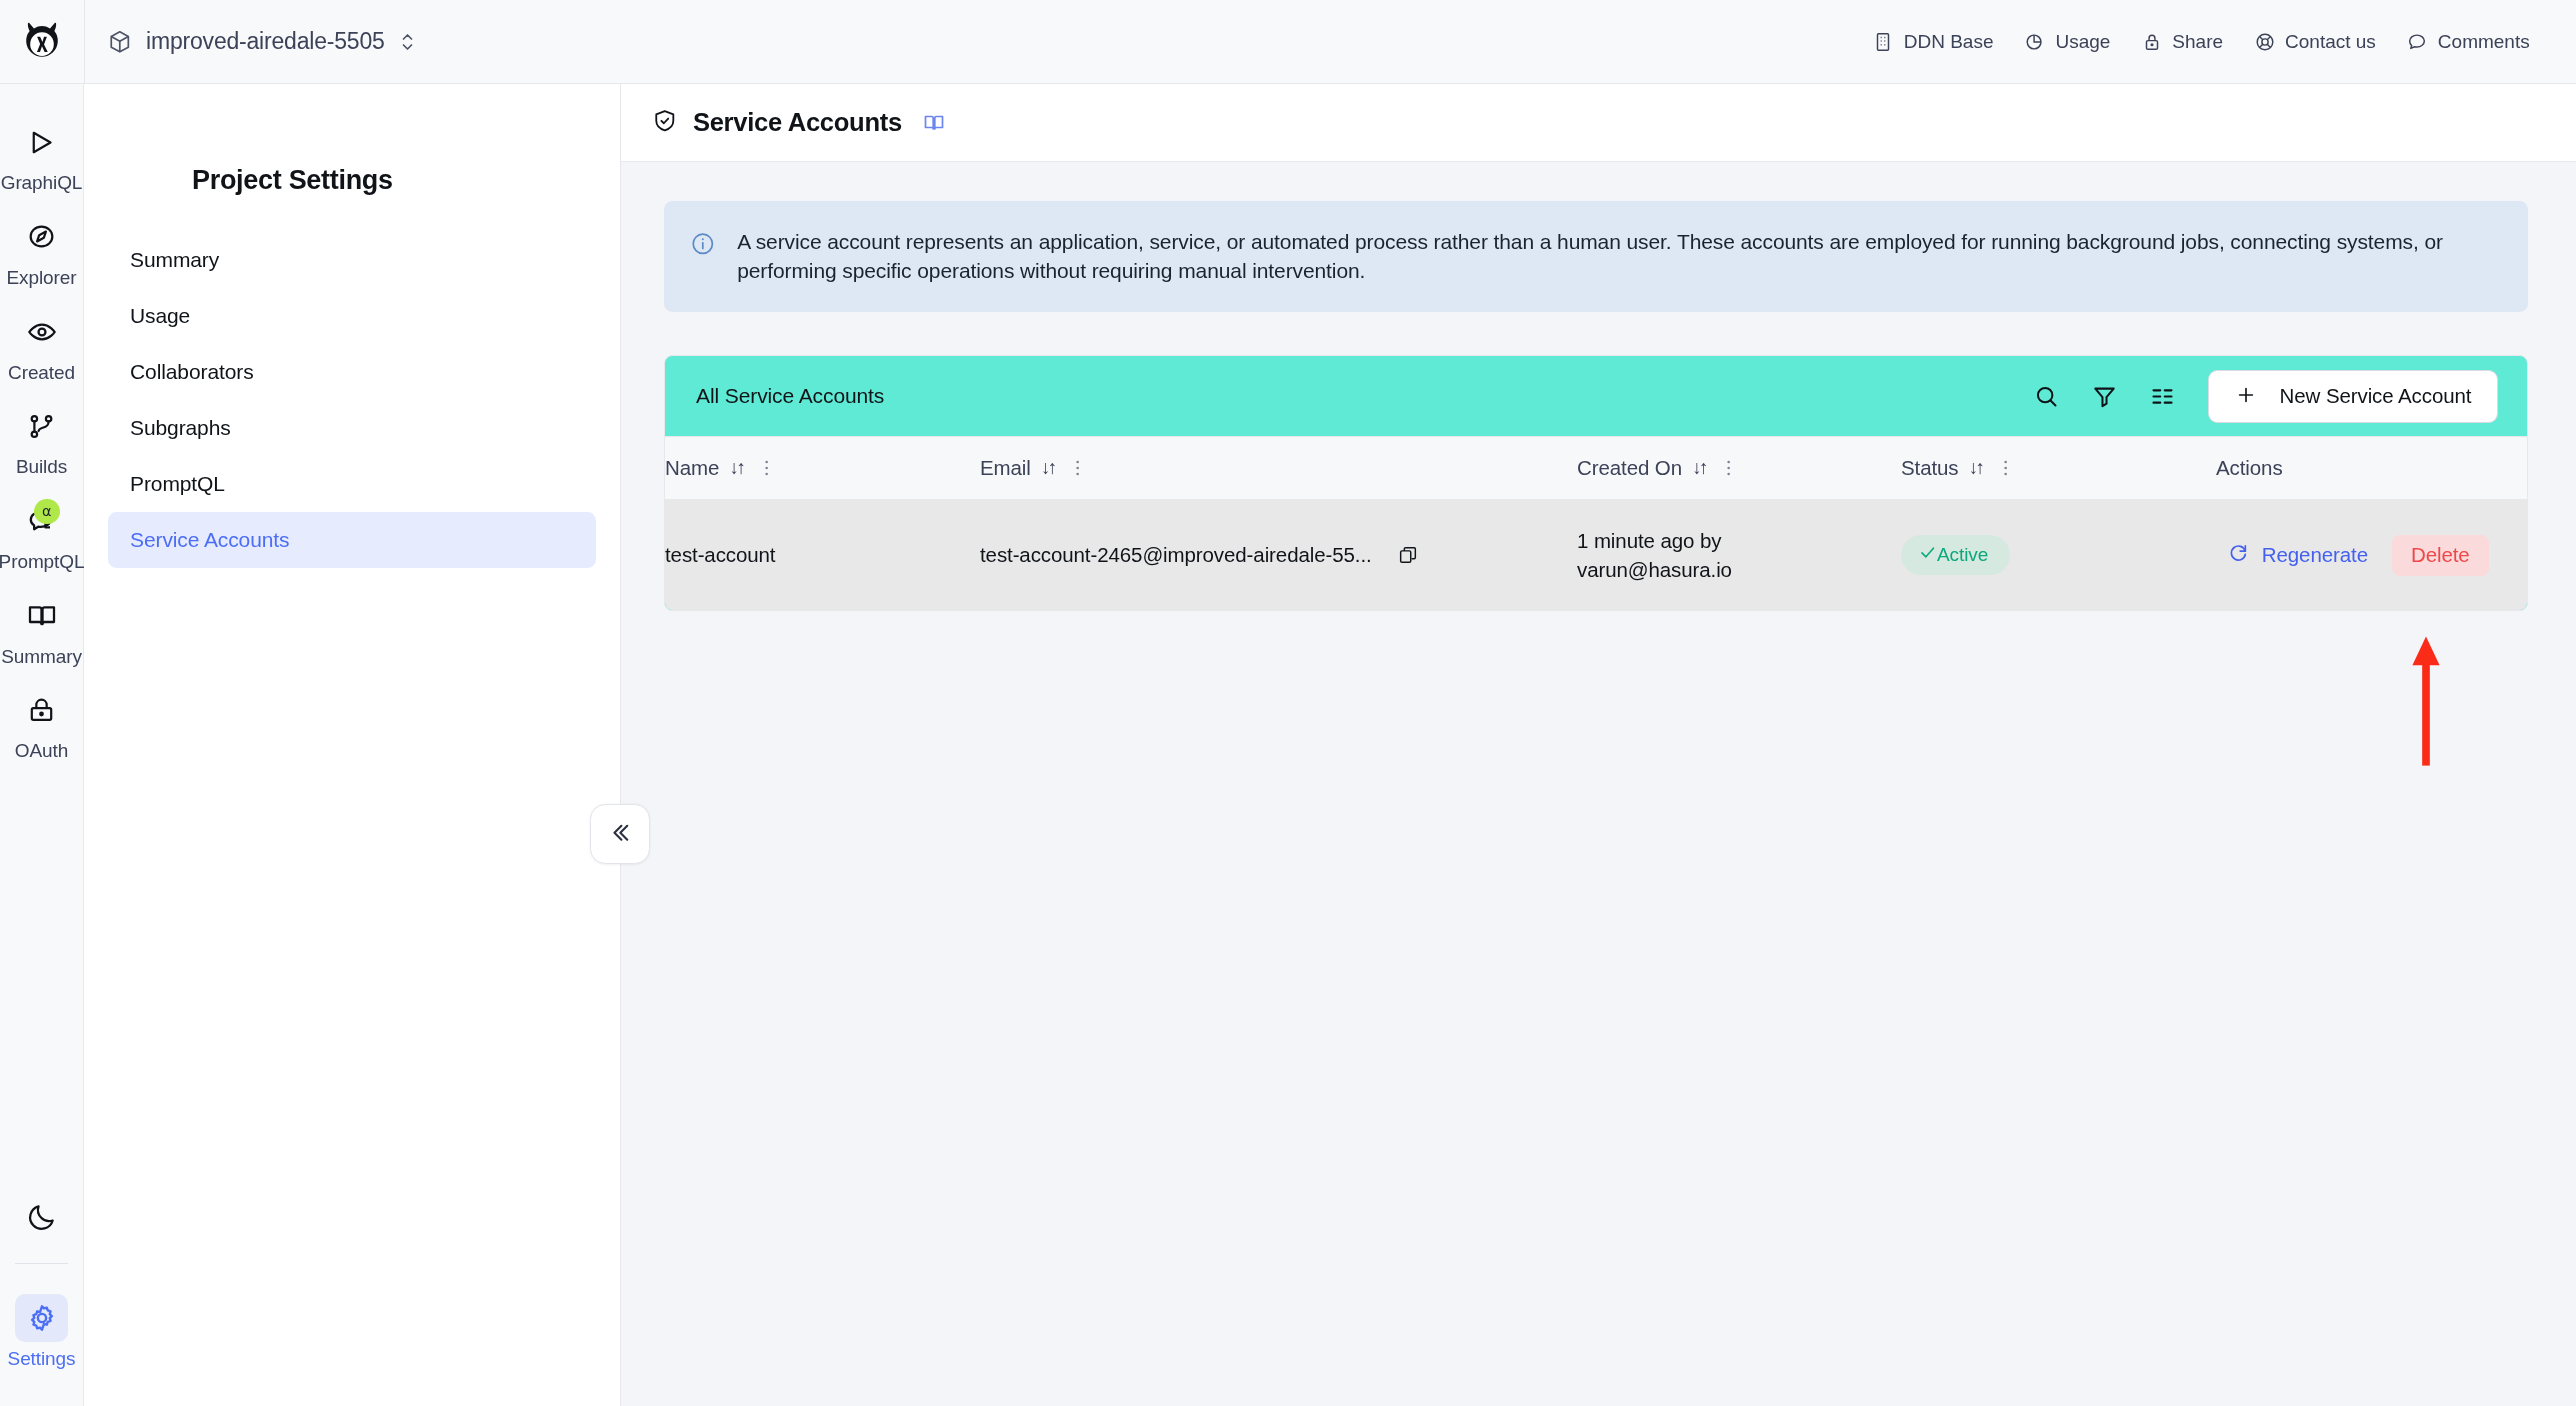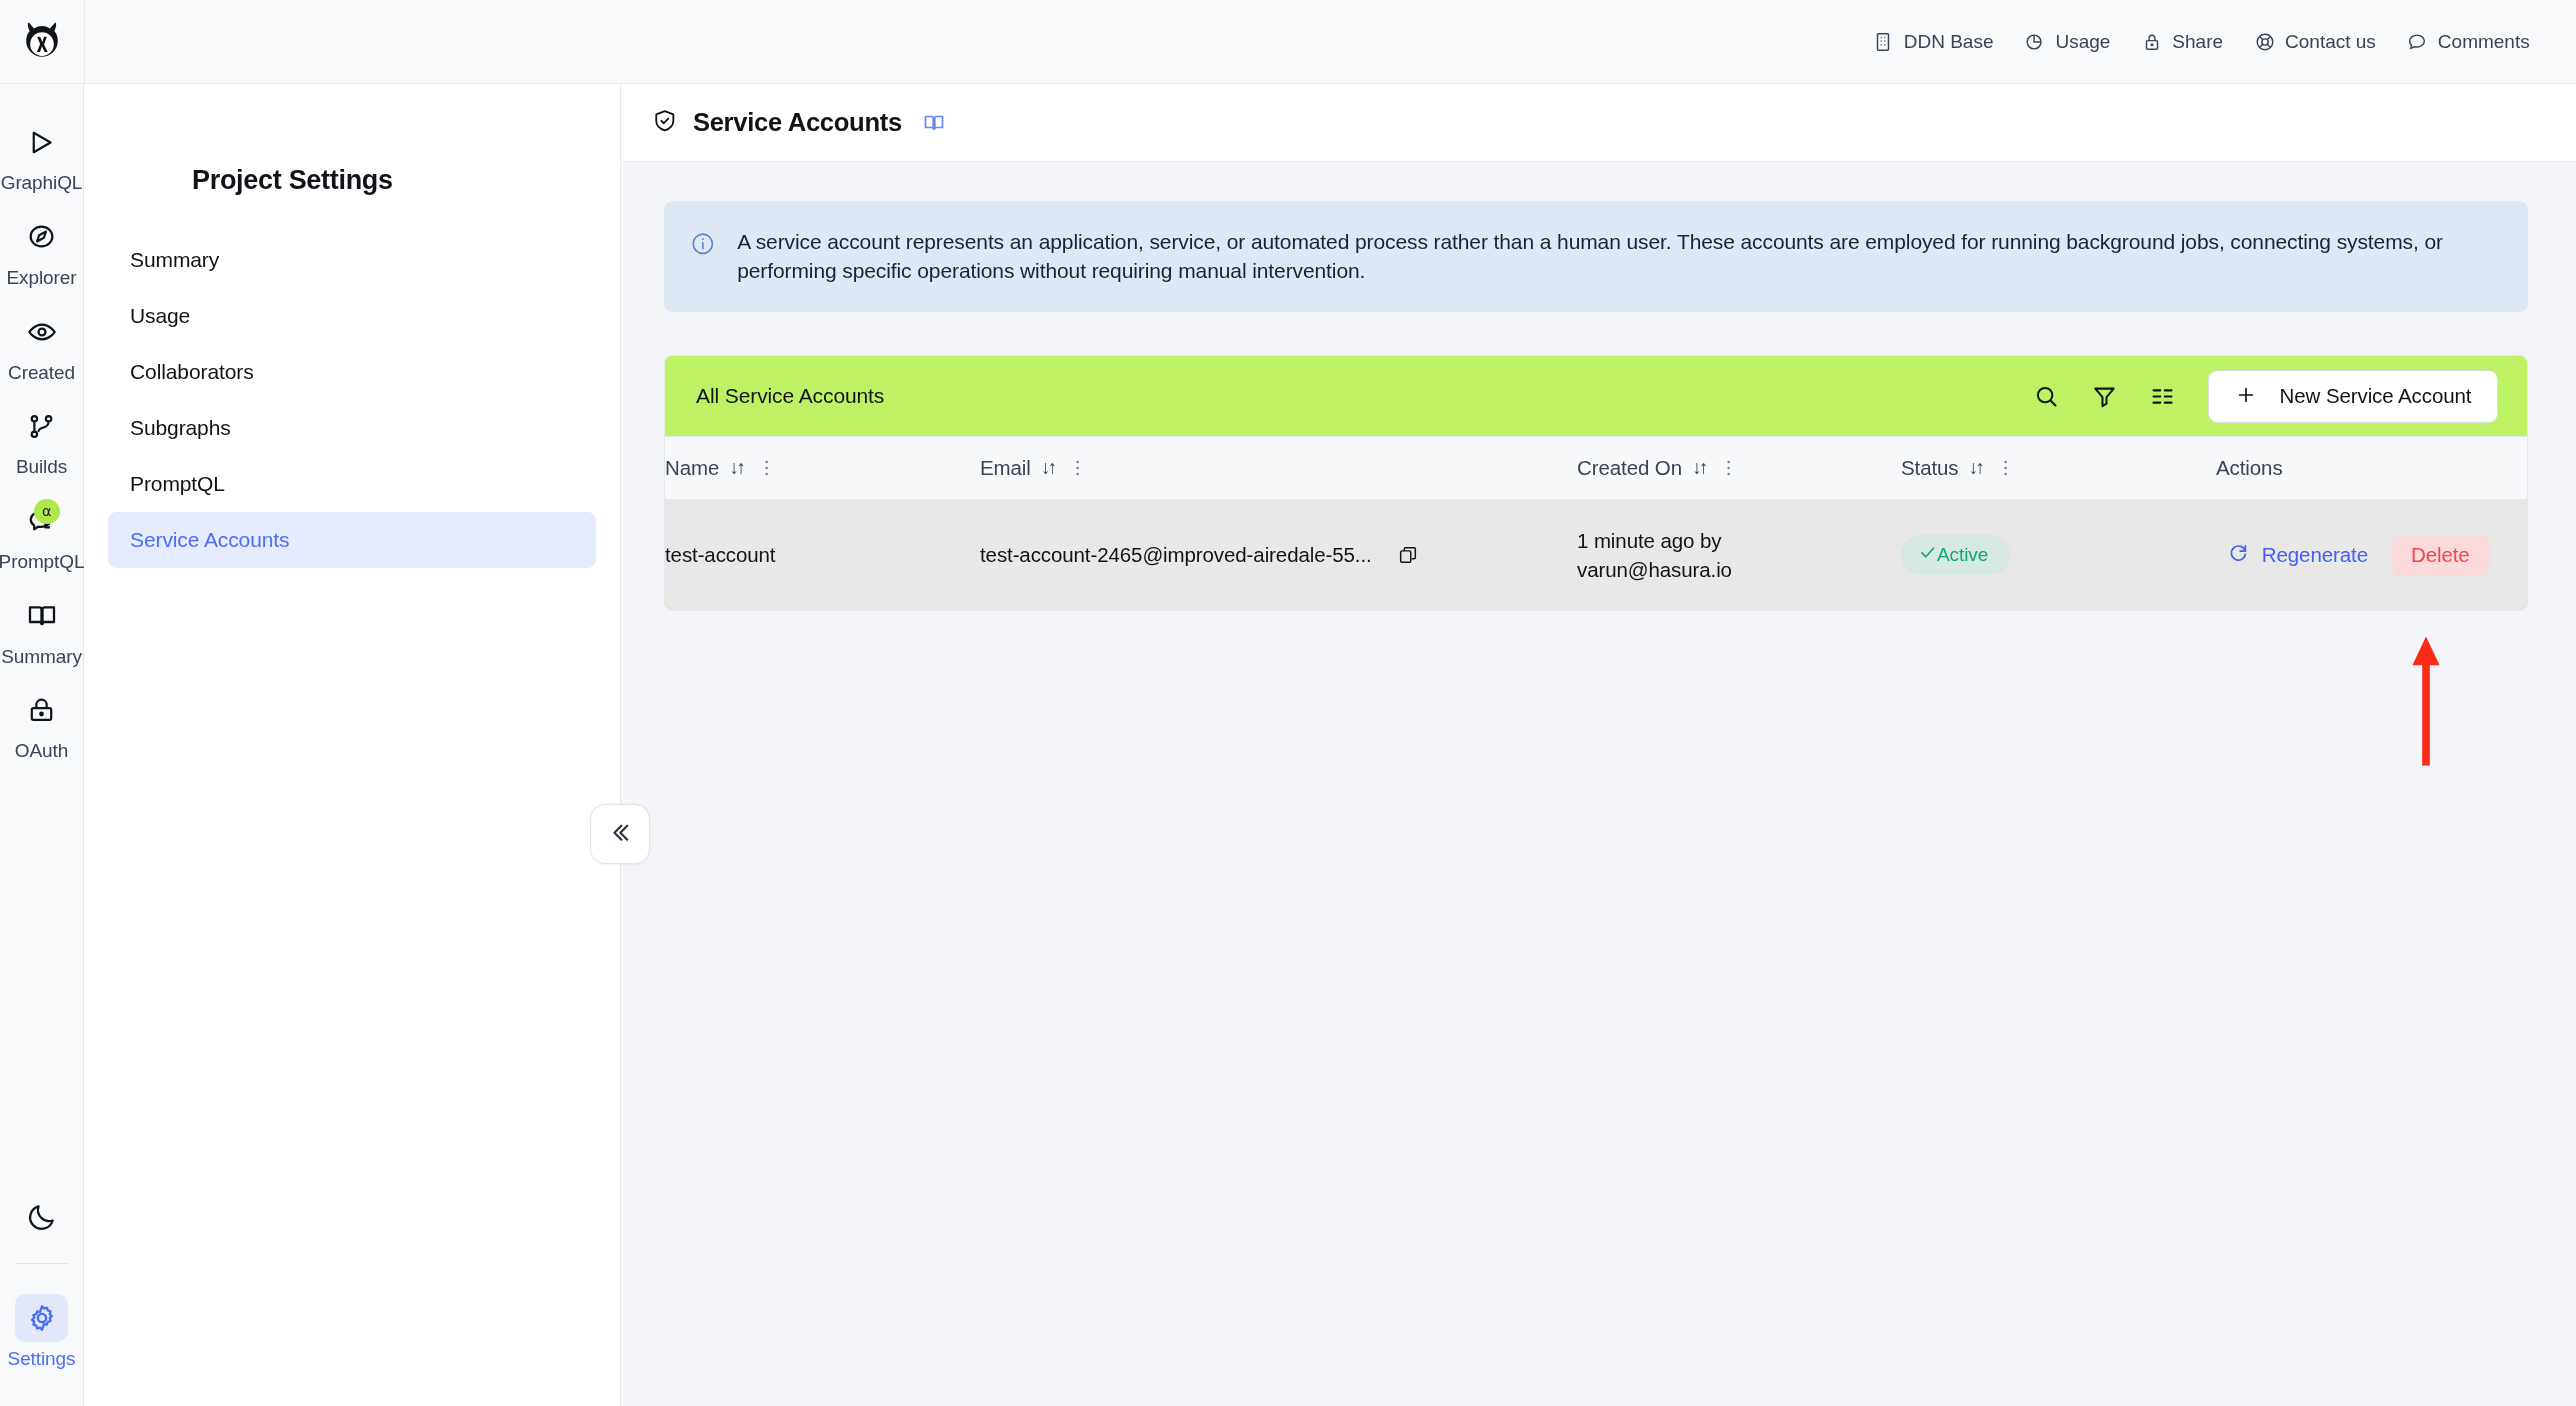"improved-airedale-5505" div.project-chip { html: none -> <div> <span> <svg> <path></path> <path></path> <path></path> </svg> </span> <span>improved-airedale-5505</span> <span> <svg> <path></path> <path></path> </svg> </span> </div> }
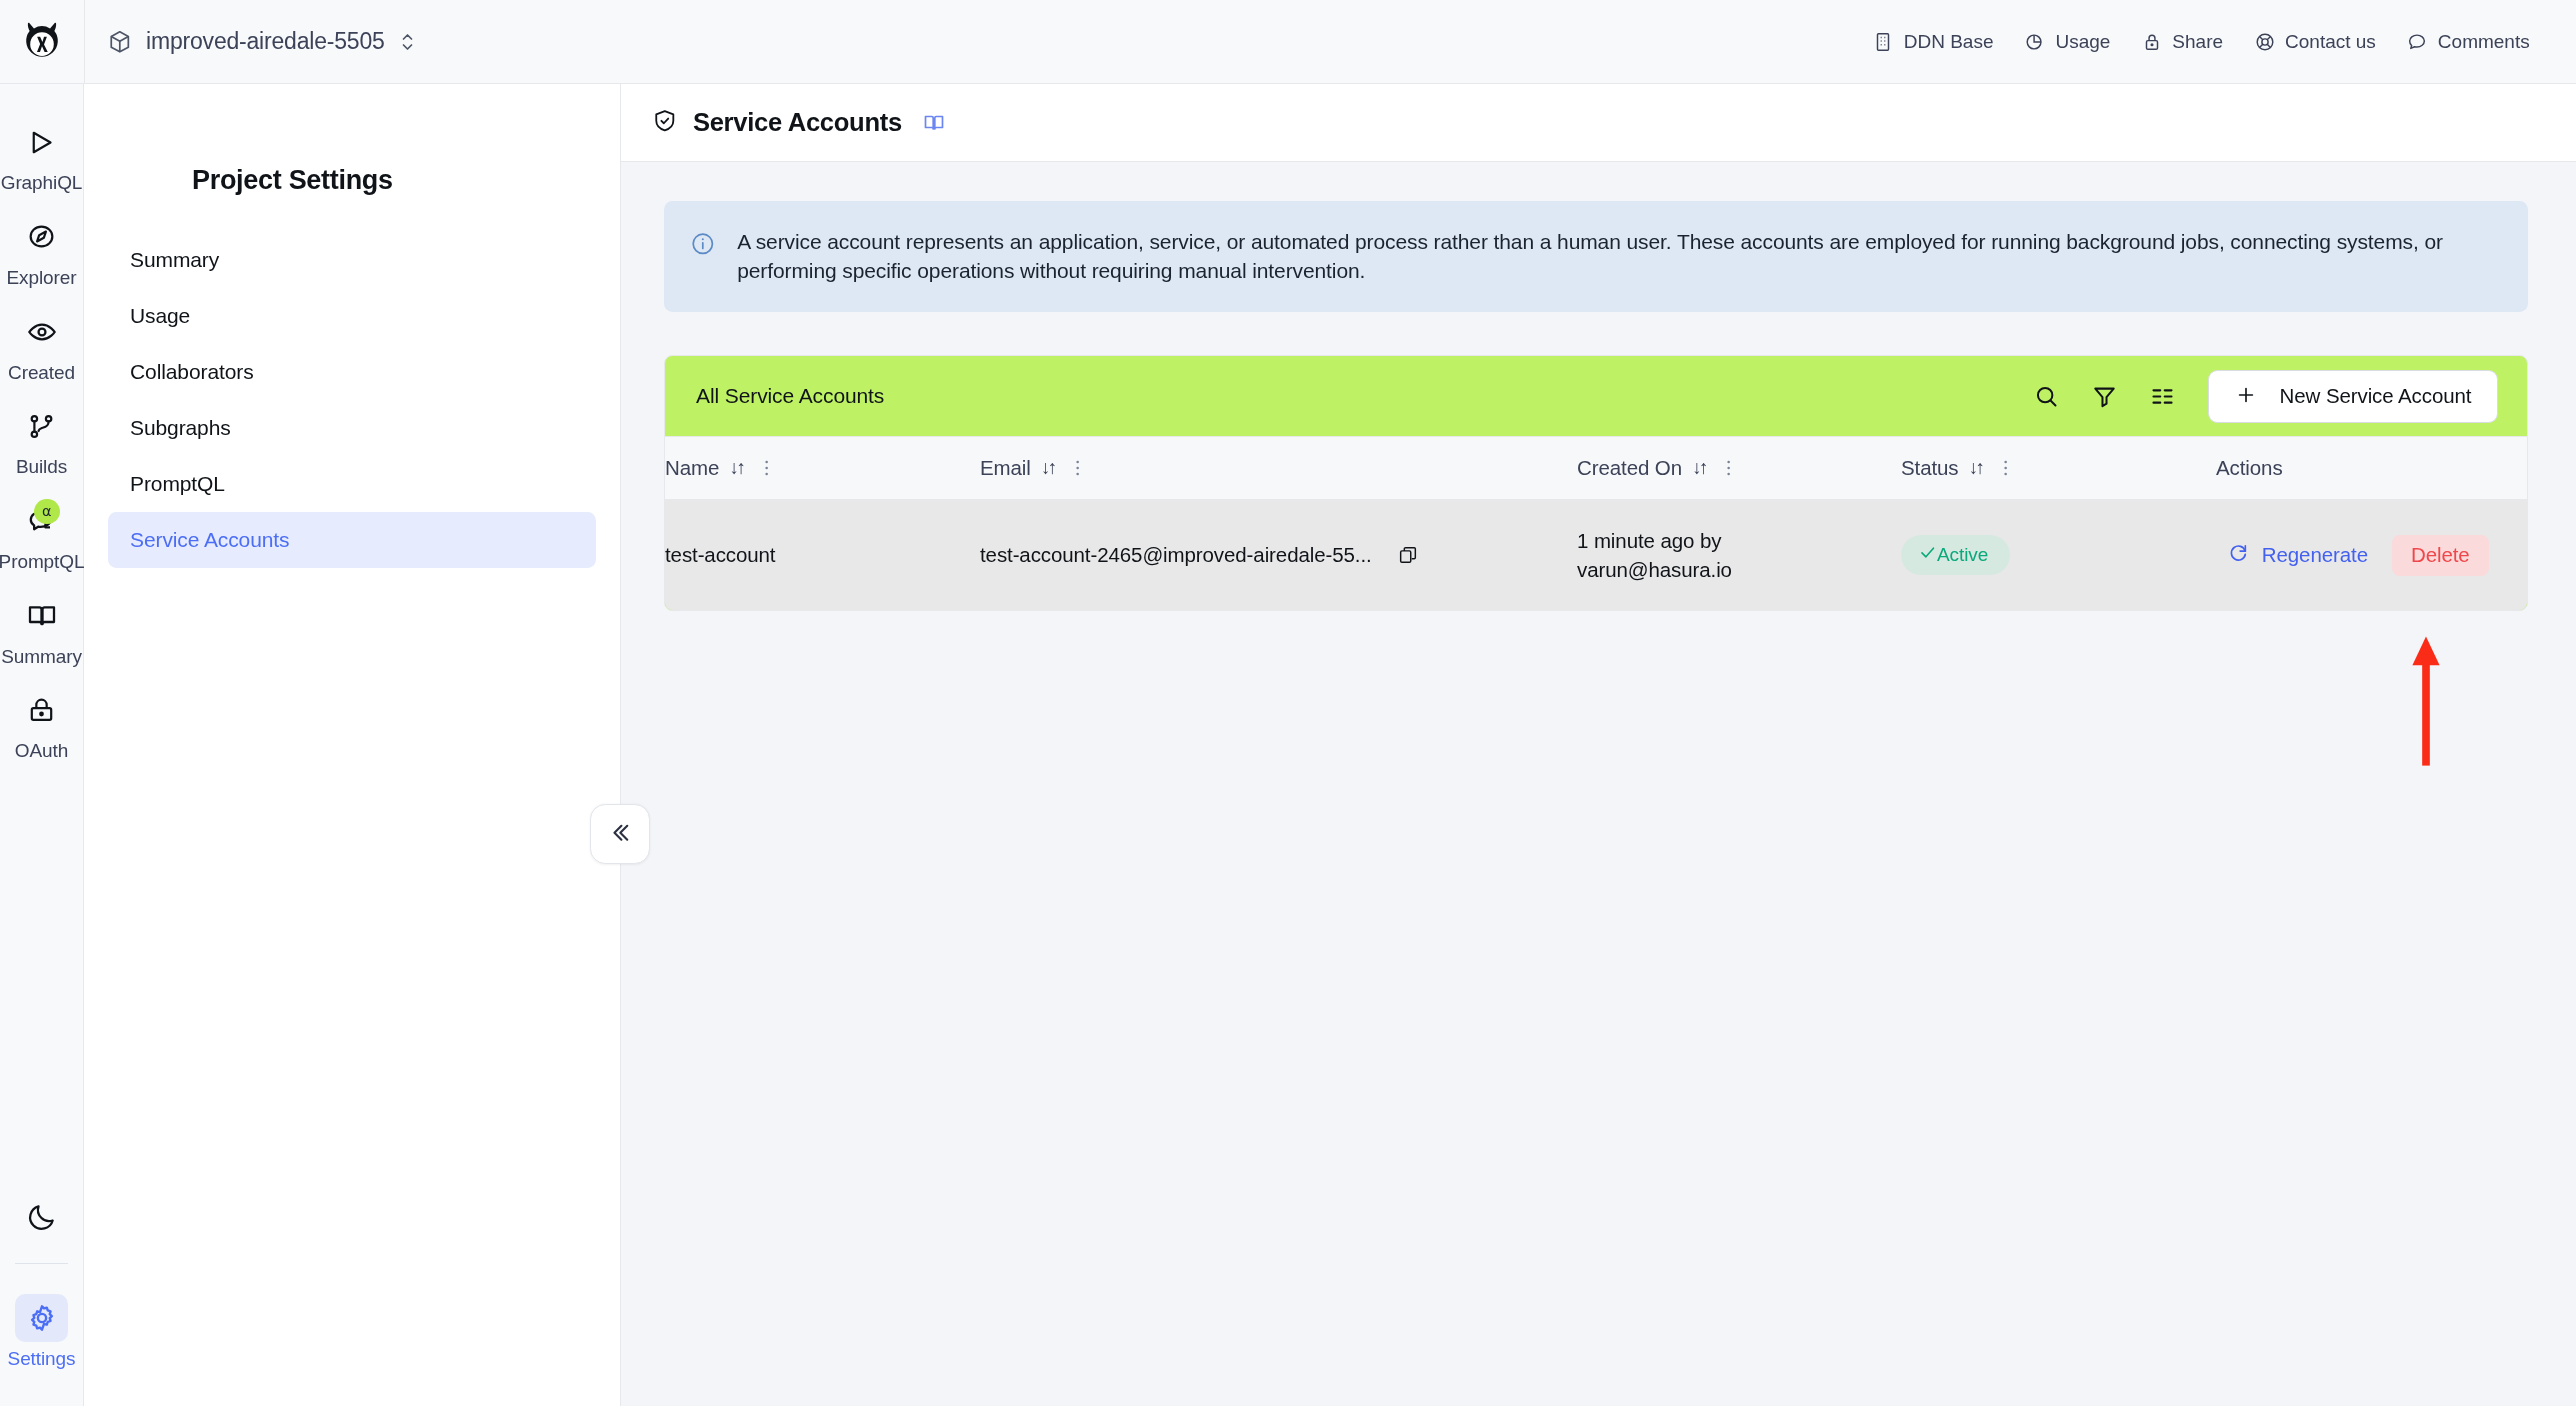"All Service Accounts" .table-card { background: #bef264 -> #5eead4 }
